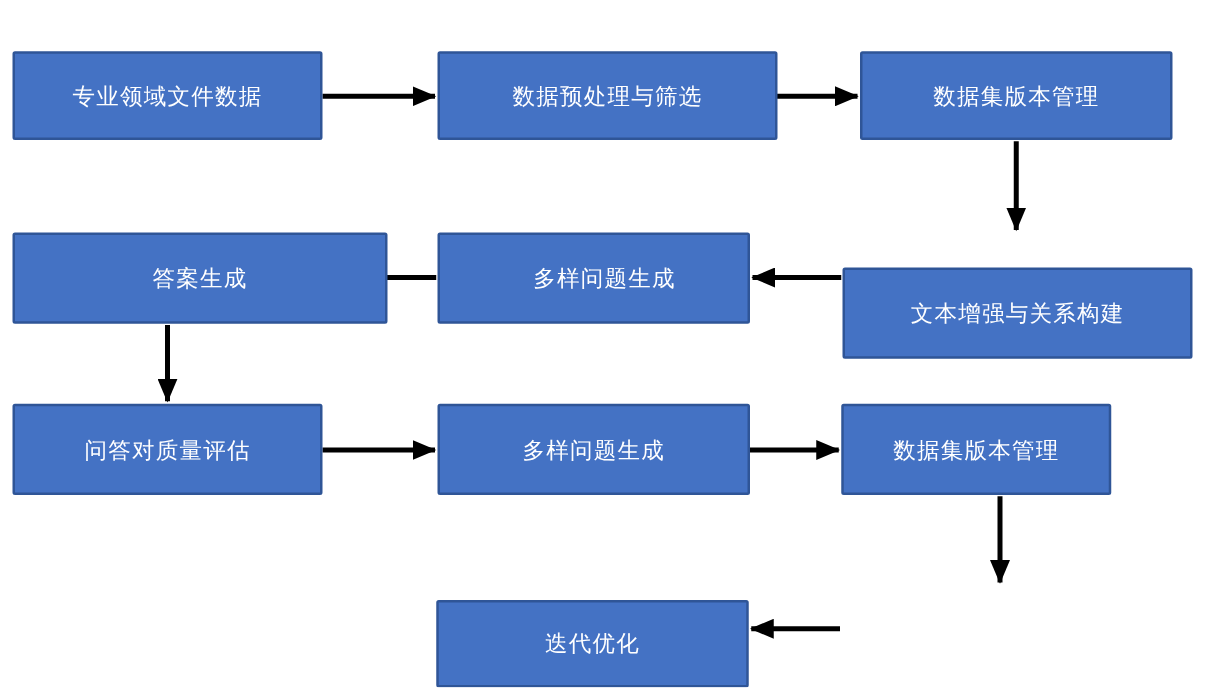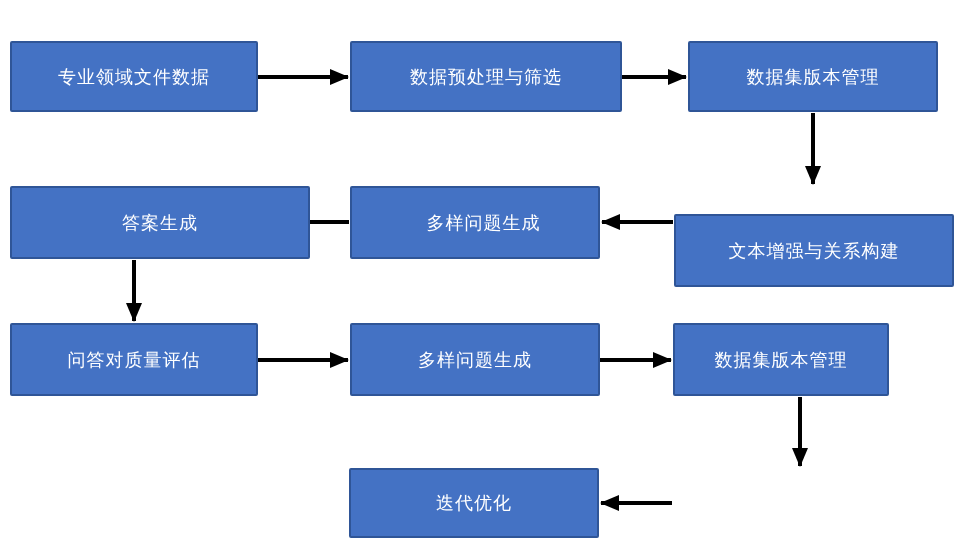"迭代优化" div.node { top: 468px -> 480px }
